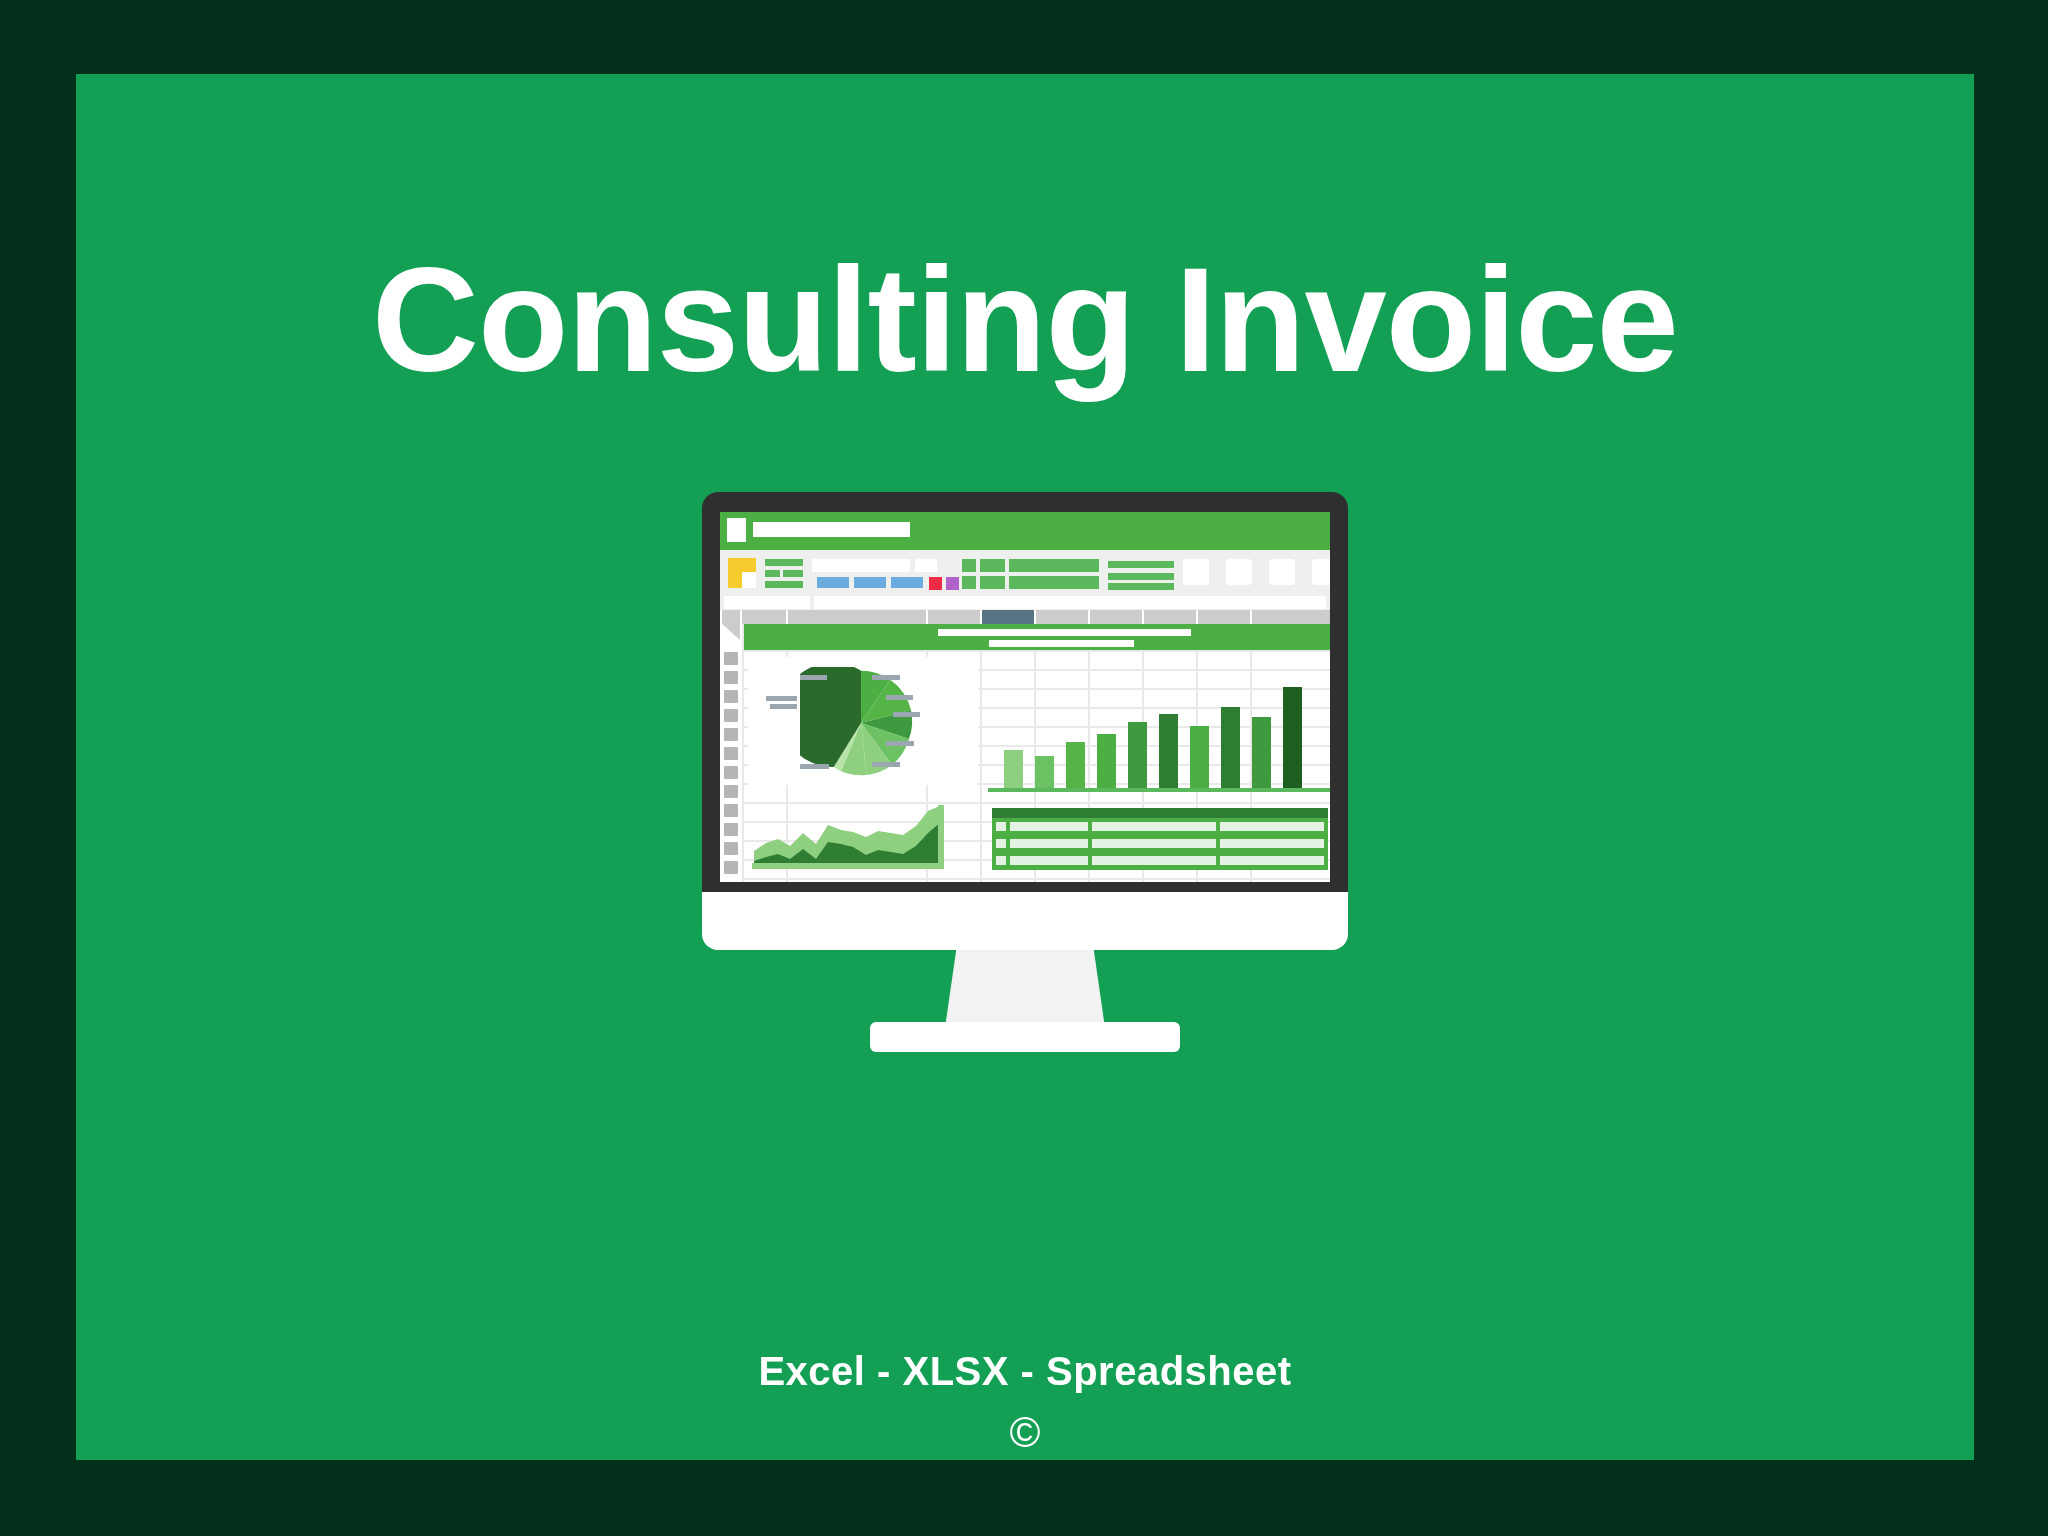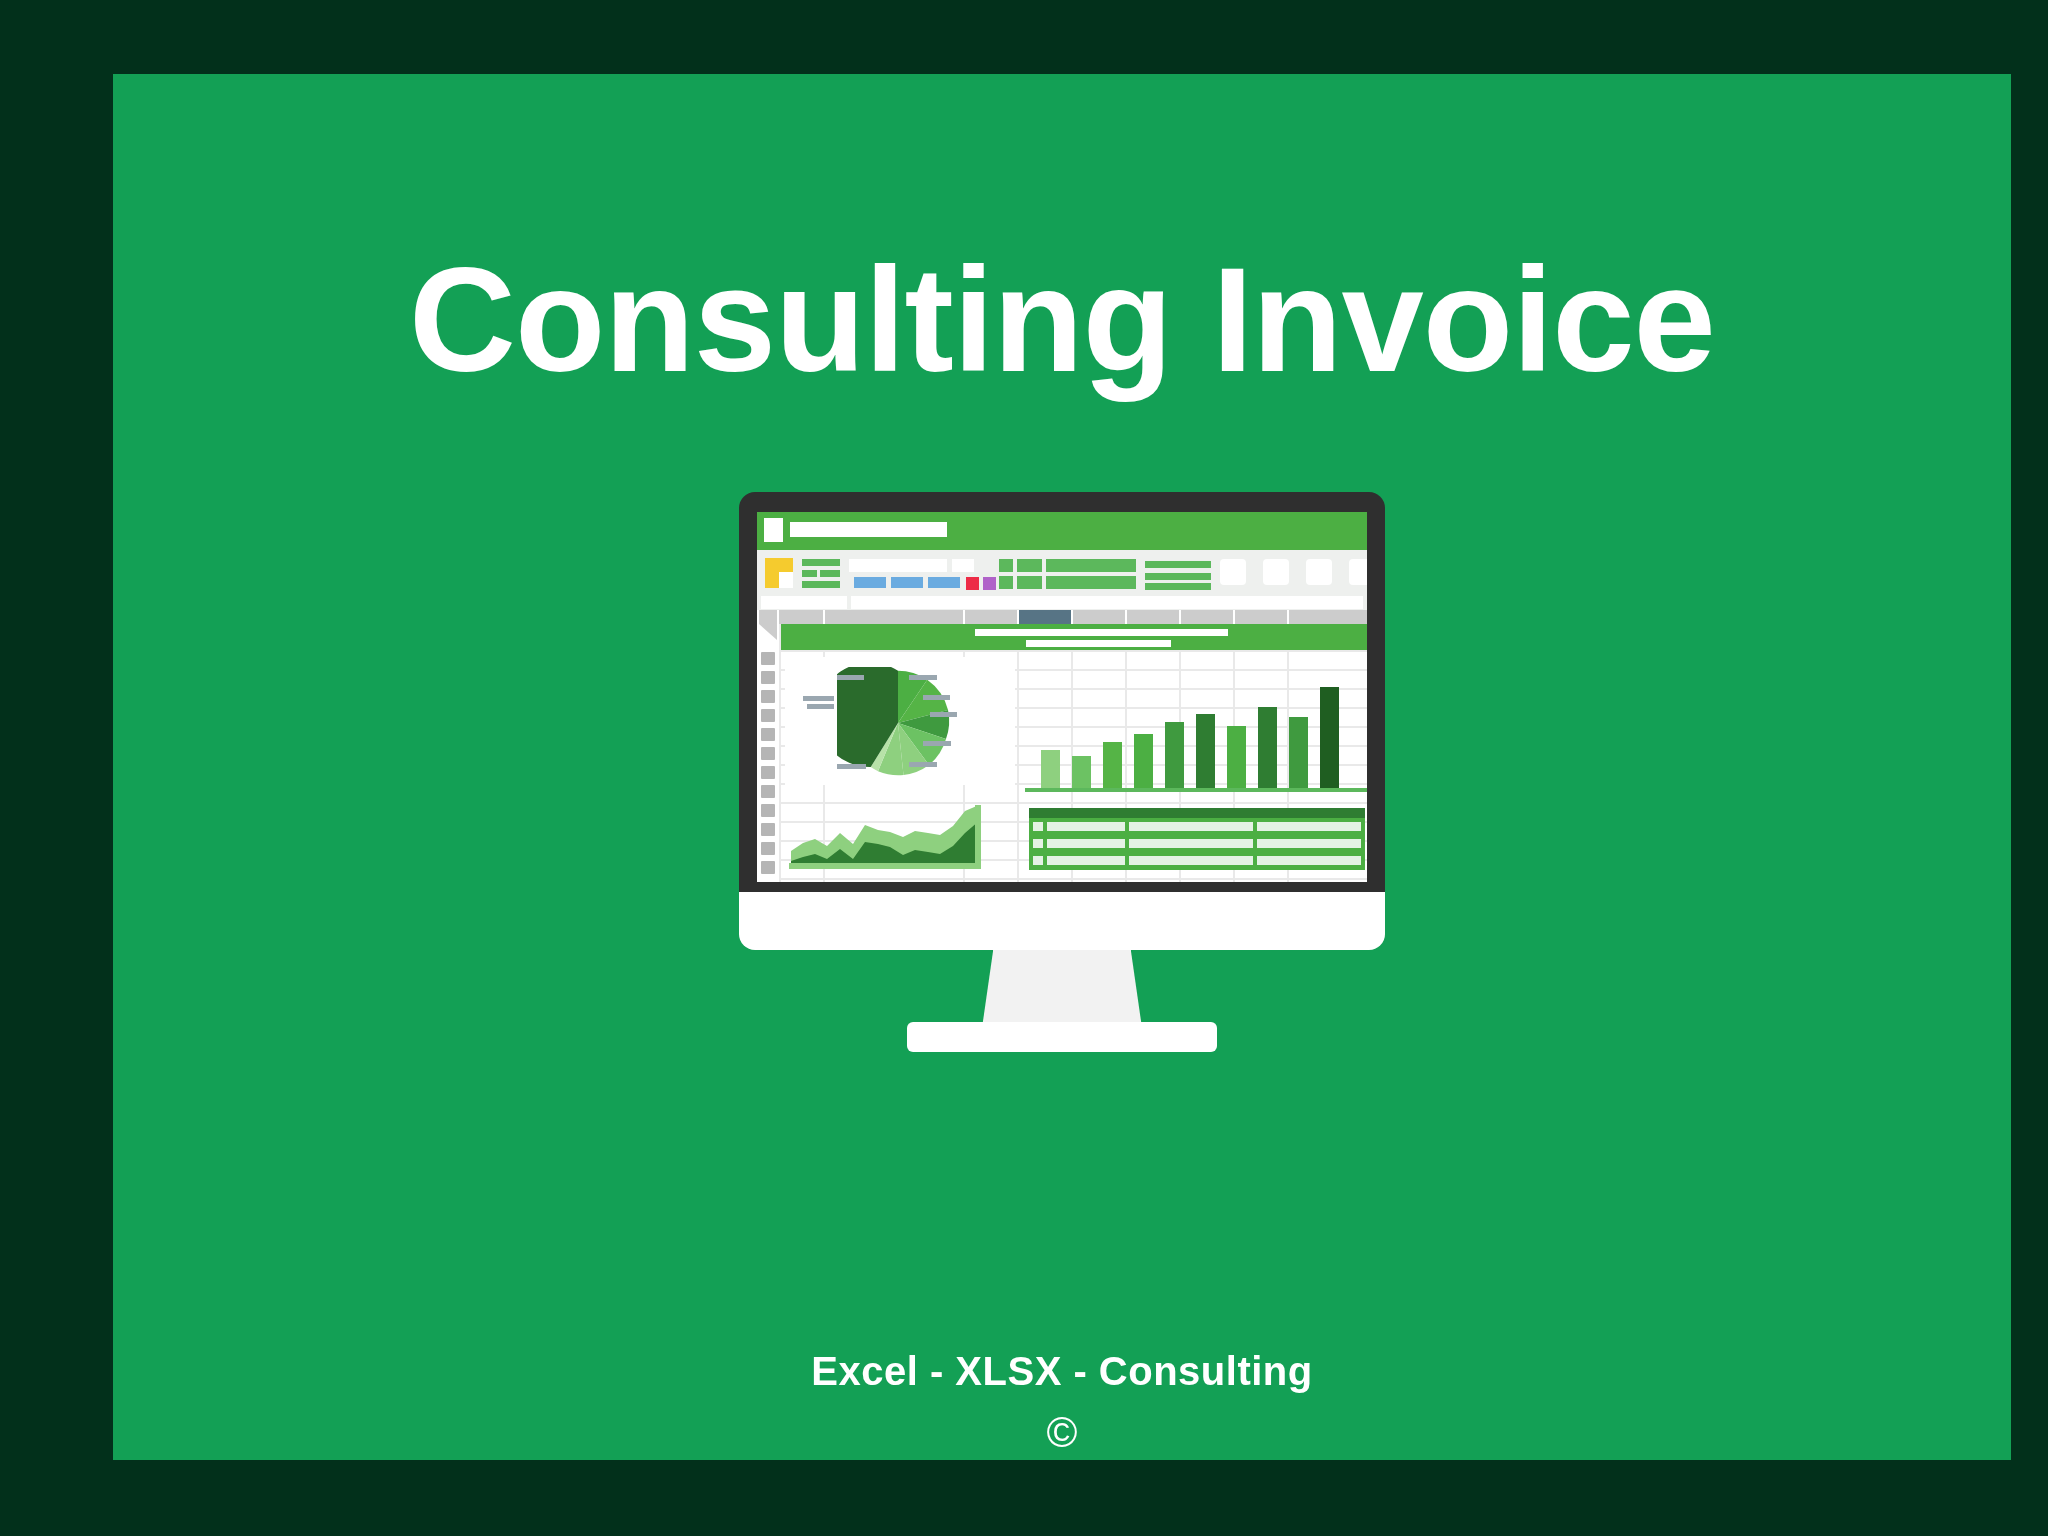"Consulting Invoice" #panel { margin-left: 37px -> none }
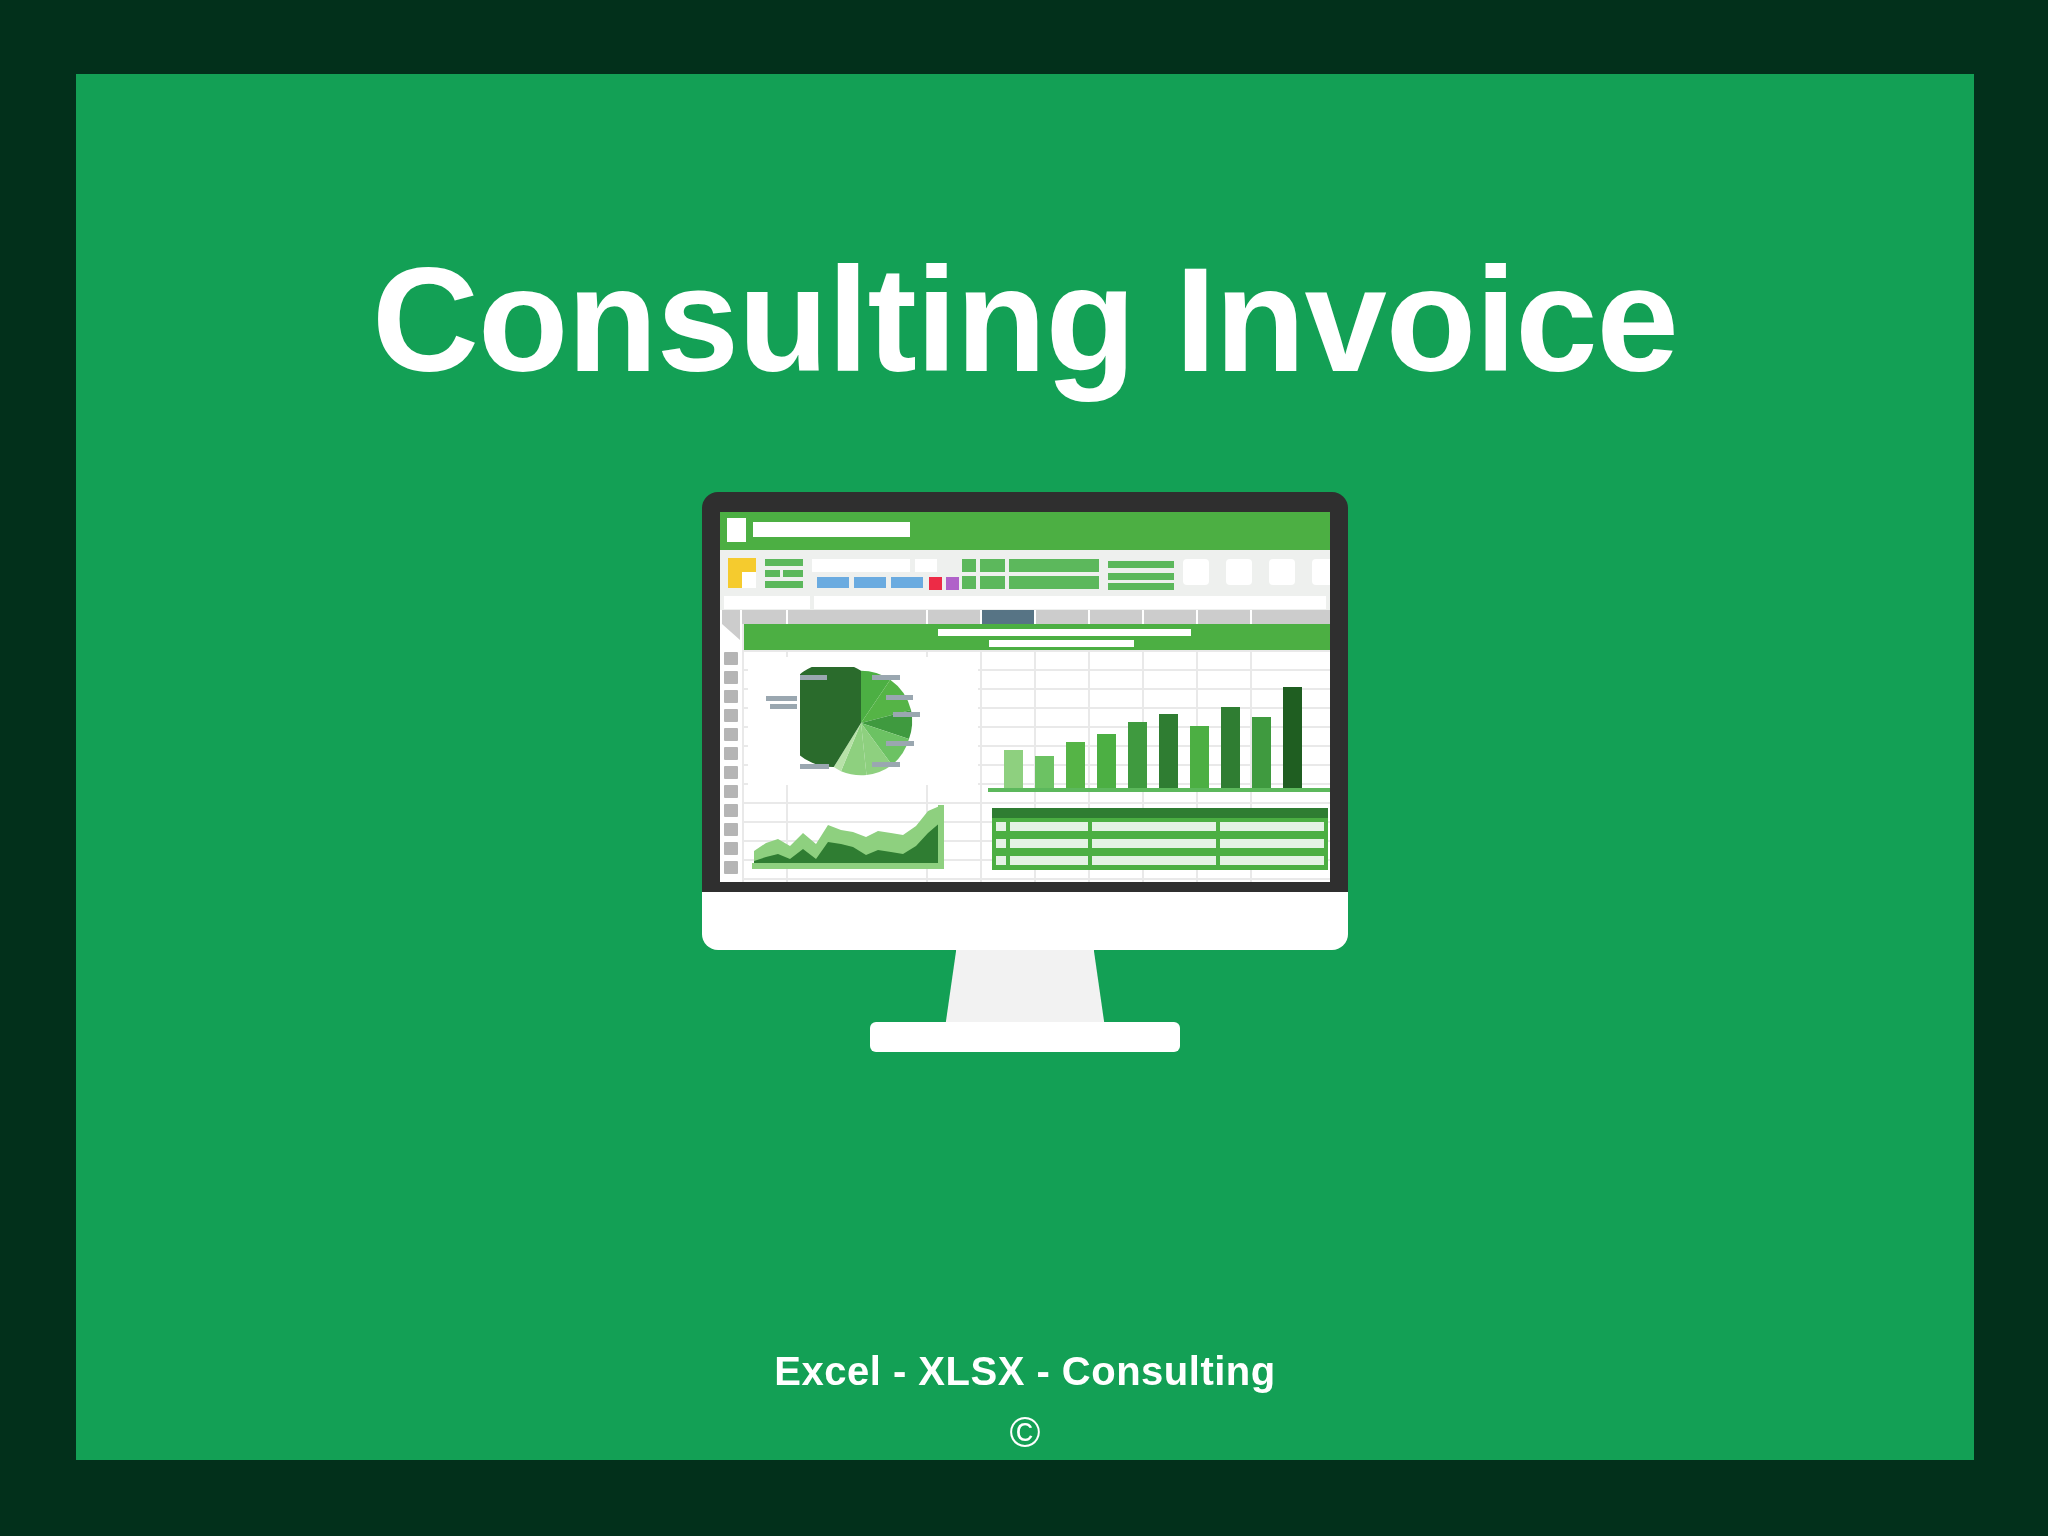"Excel - XLSX - Consulting" div { text: Consulting -> Spreadsheet }
